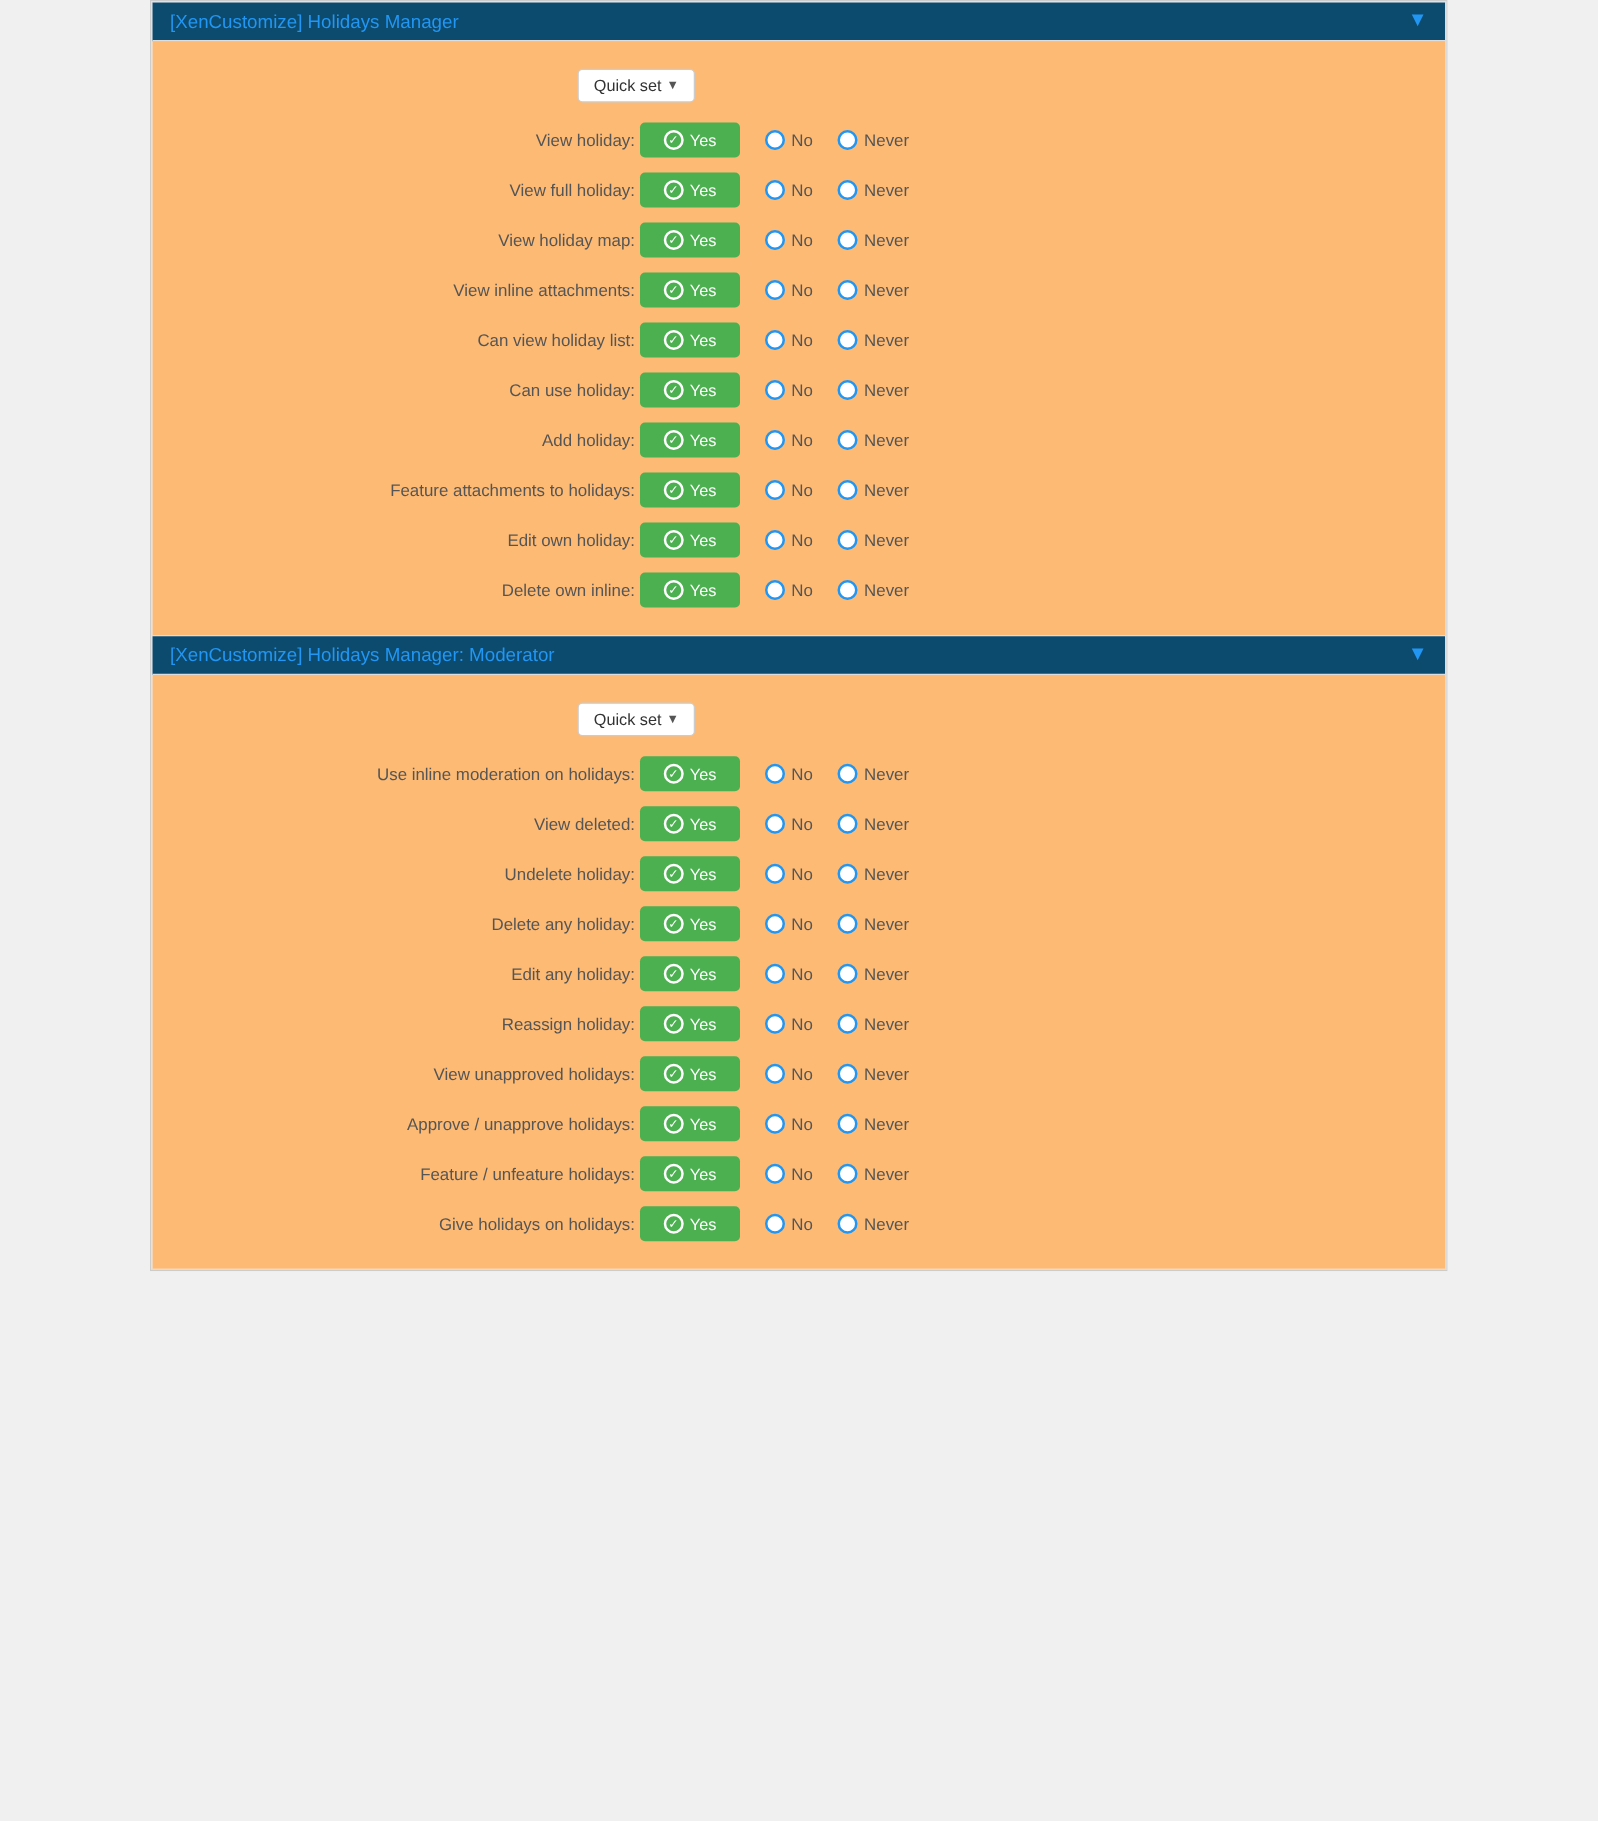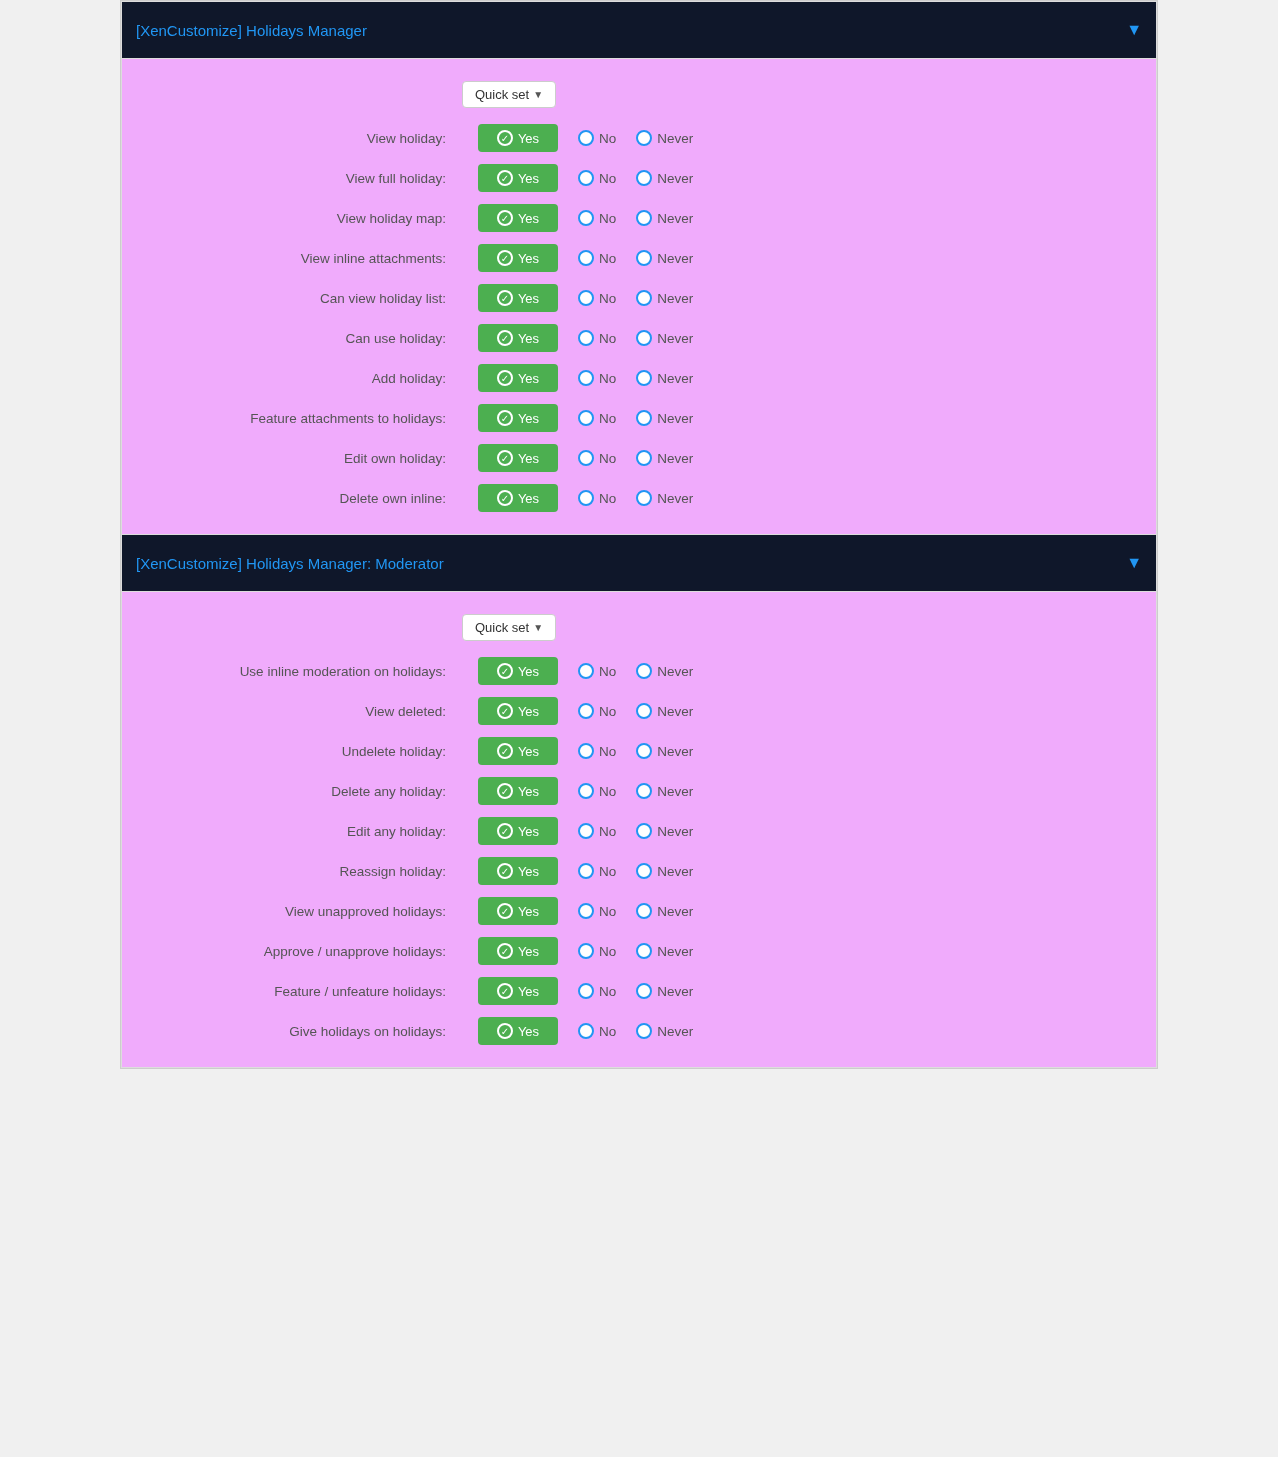"[XenCustomize] Holidays Manager" .section-header { background: #0f172a -> #0c4a6e; padding: 19px 14px -> 6px 14px }
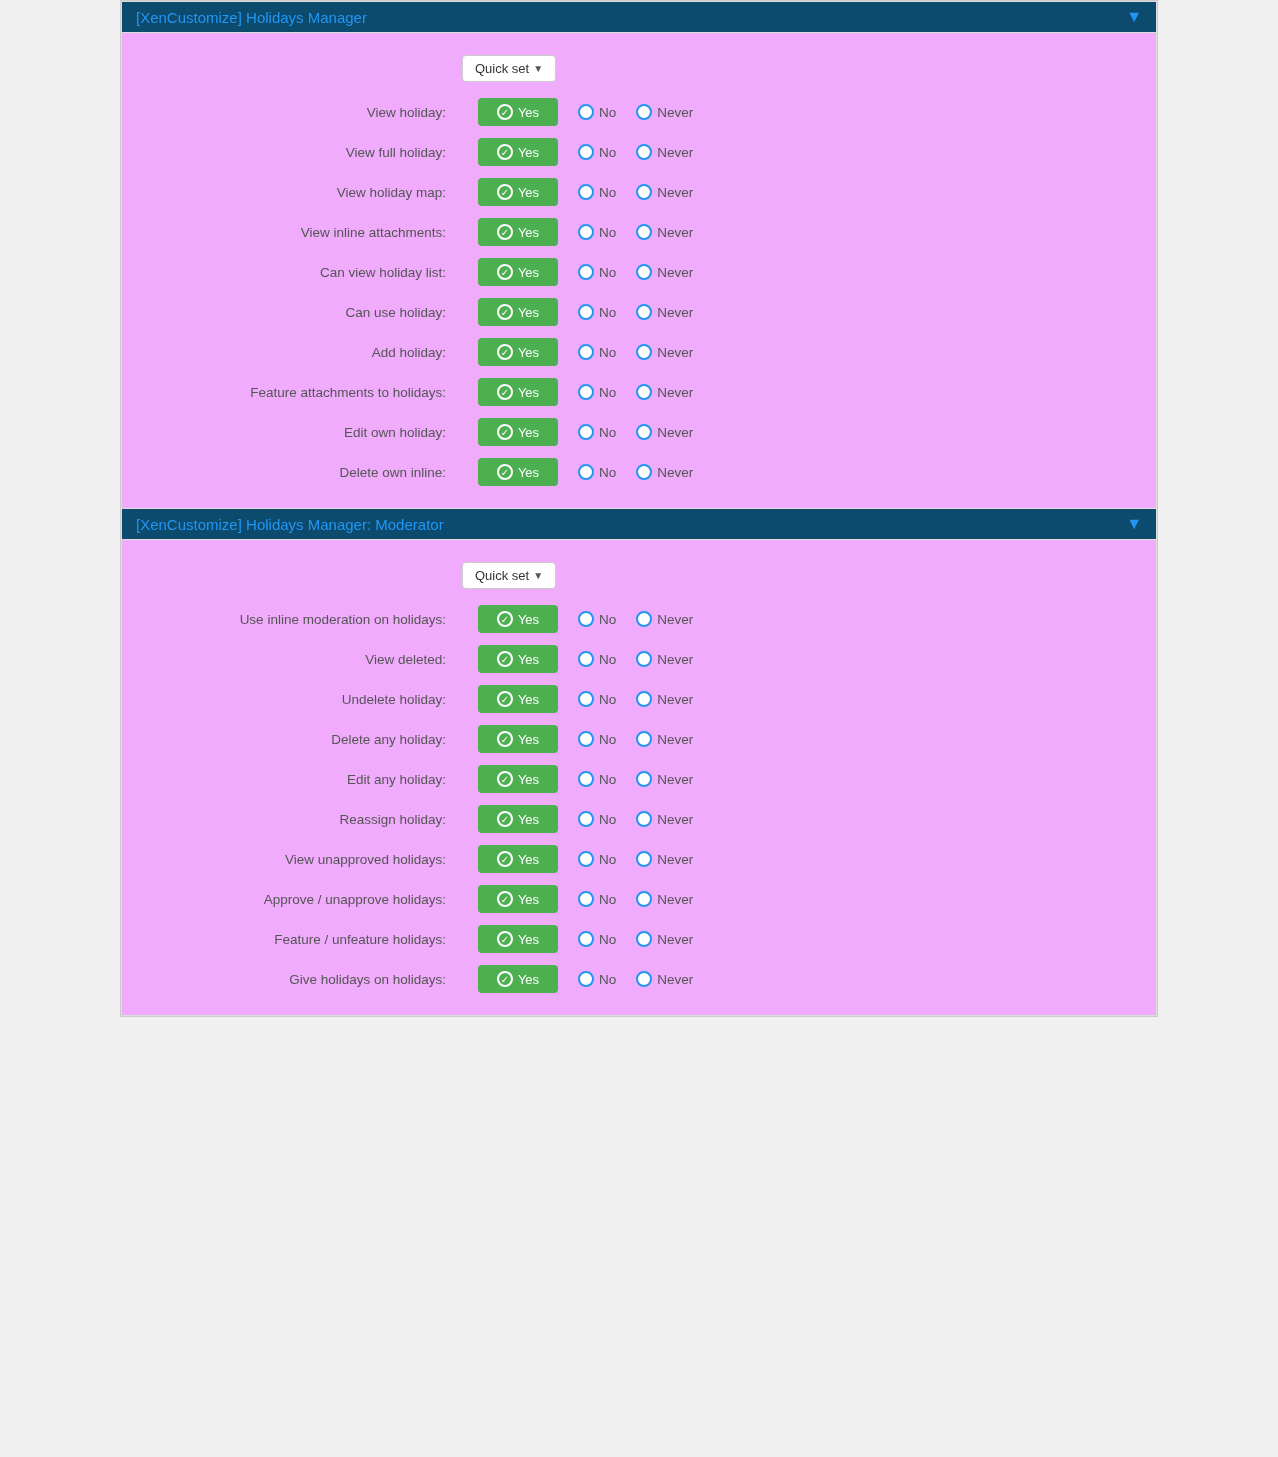"Quick set" .section-body { background: #f0abfc -> #fdba74 }
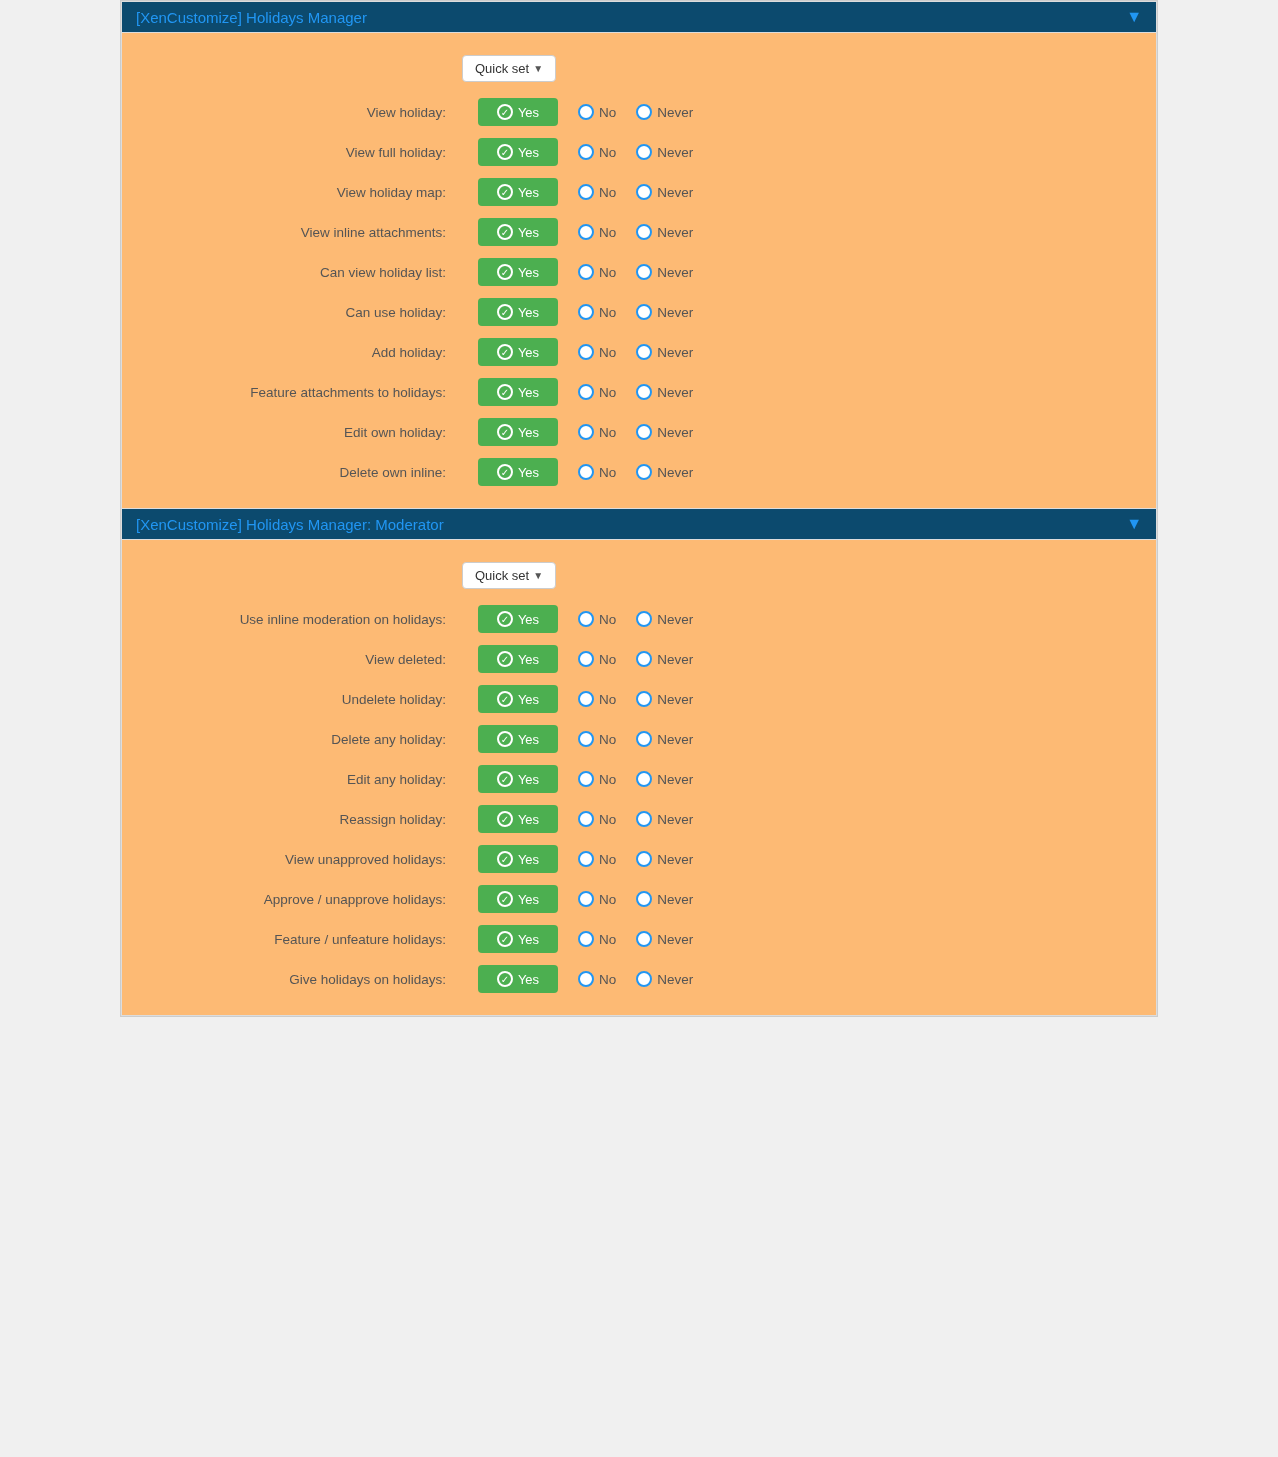"View holiday:" .permission-label { padding-right: 32px -> 4px; width: 356px -> 390px }
